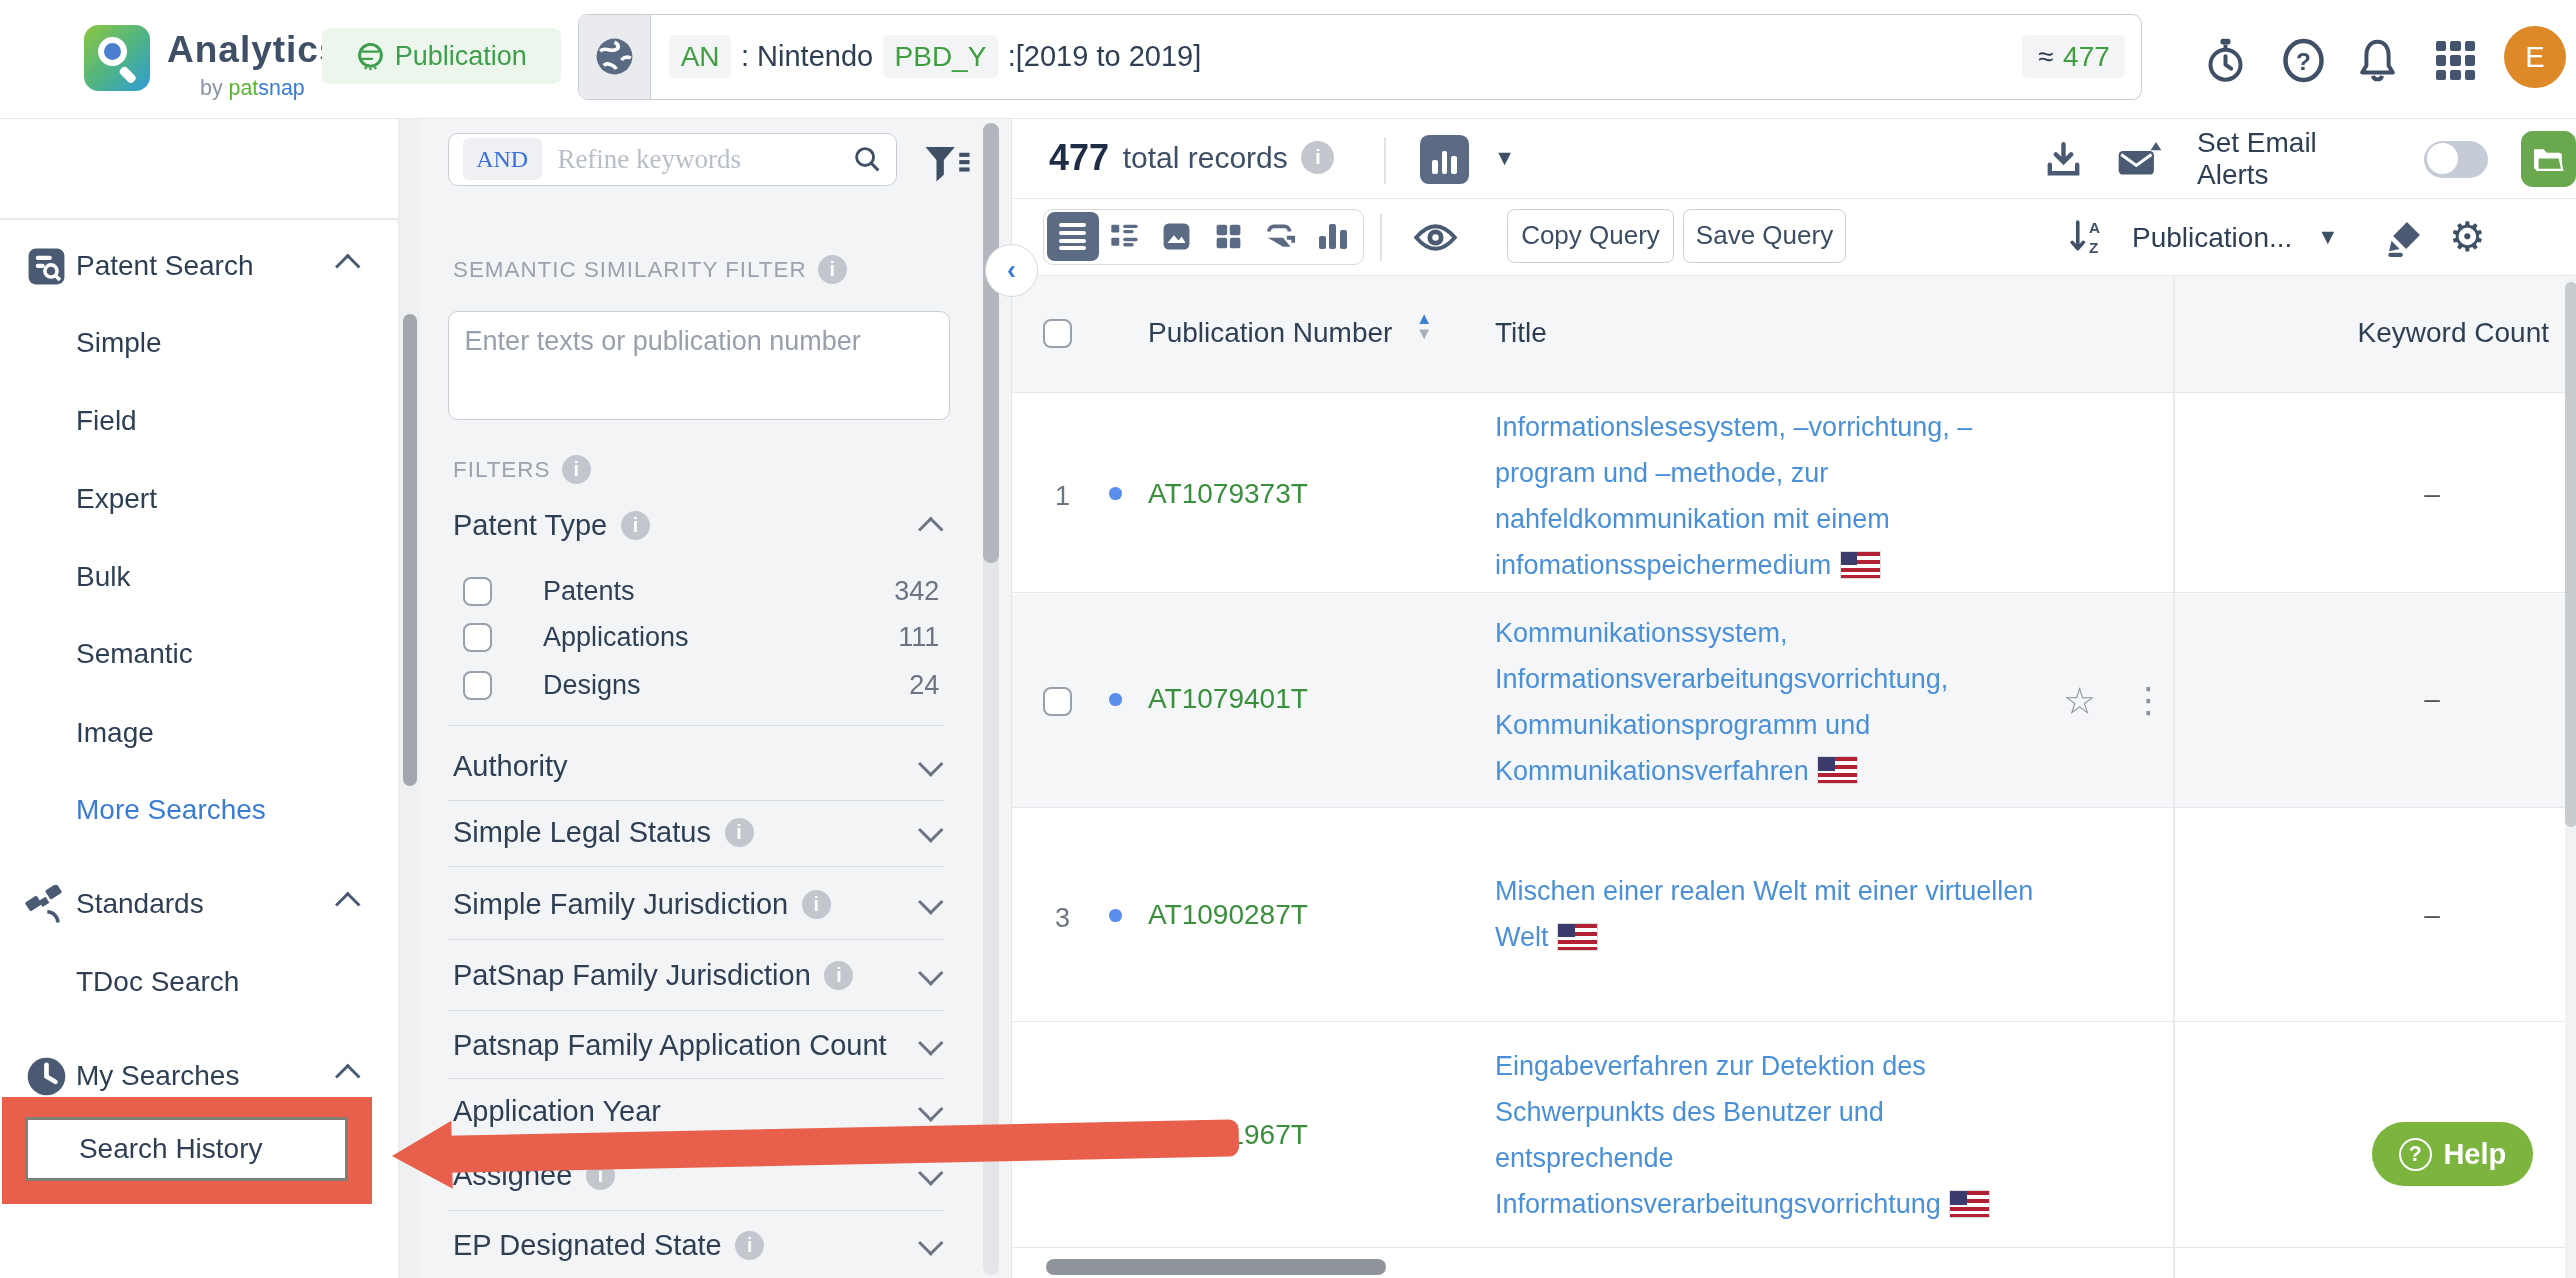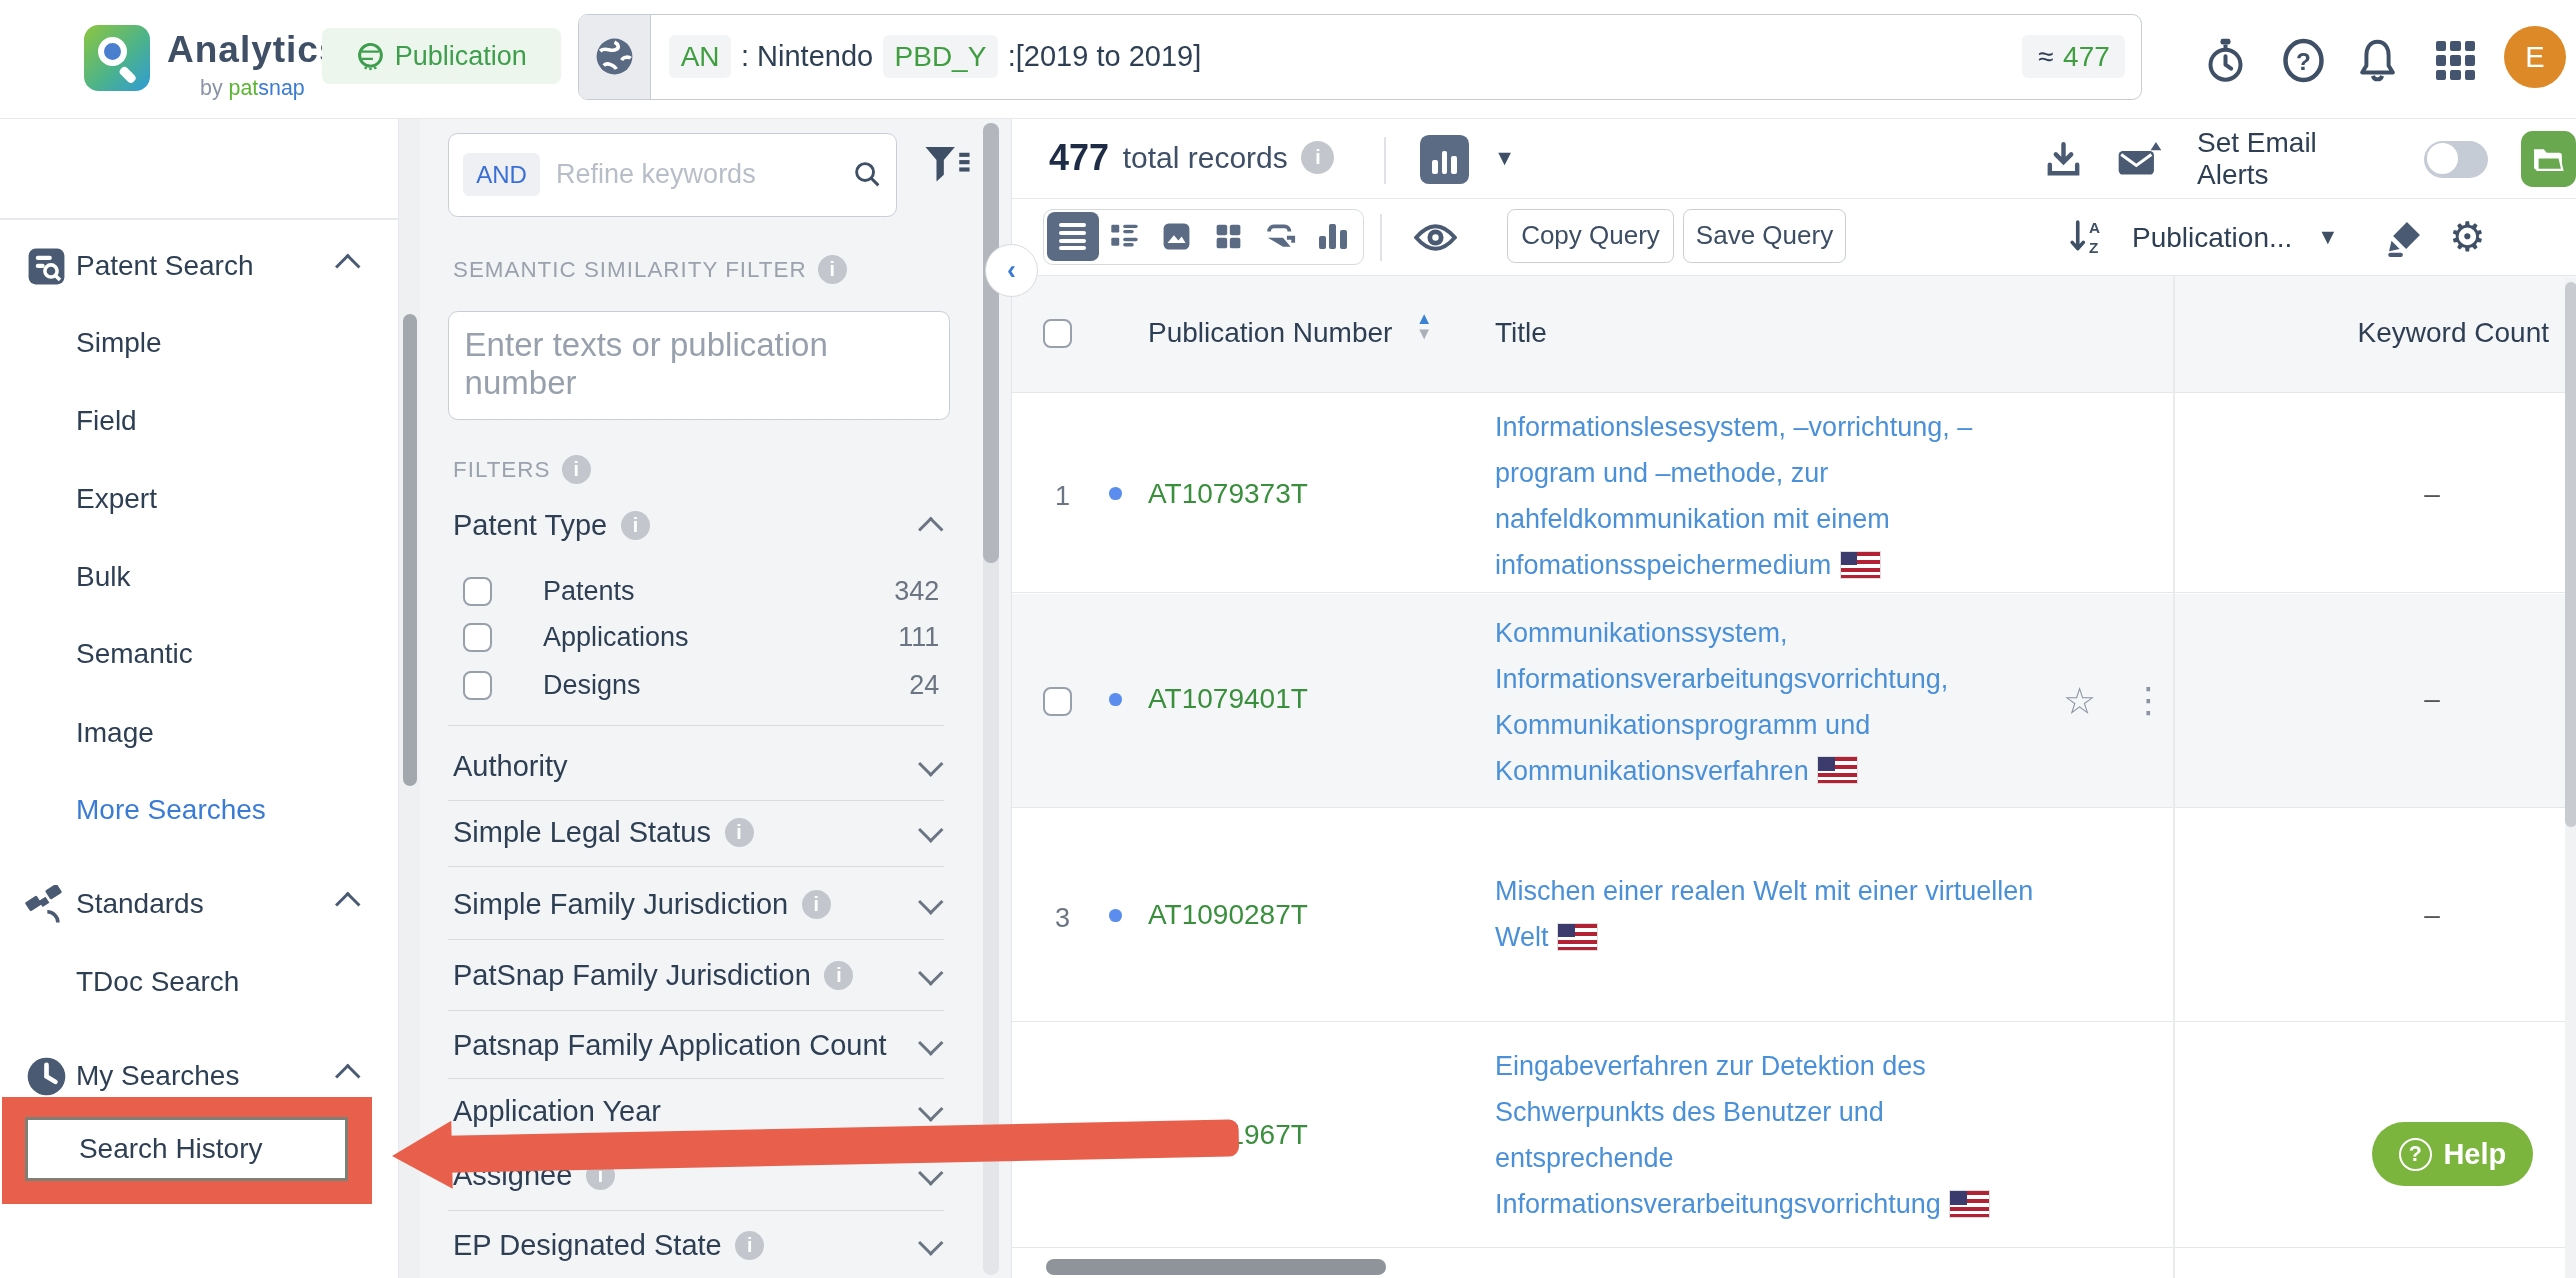"AND" .refine { font-family: none -> Liberation Serif, serif; height: 84px -> 53px }
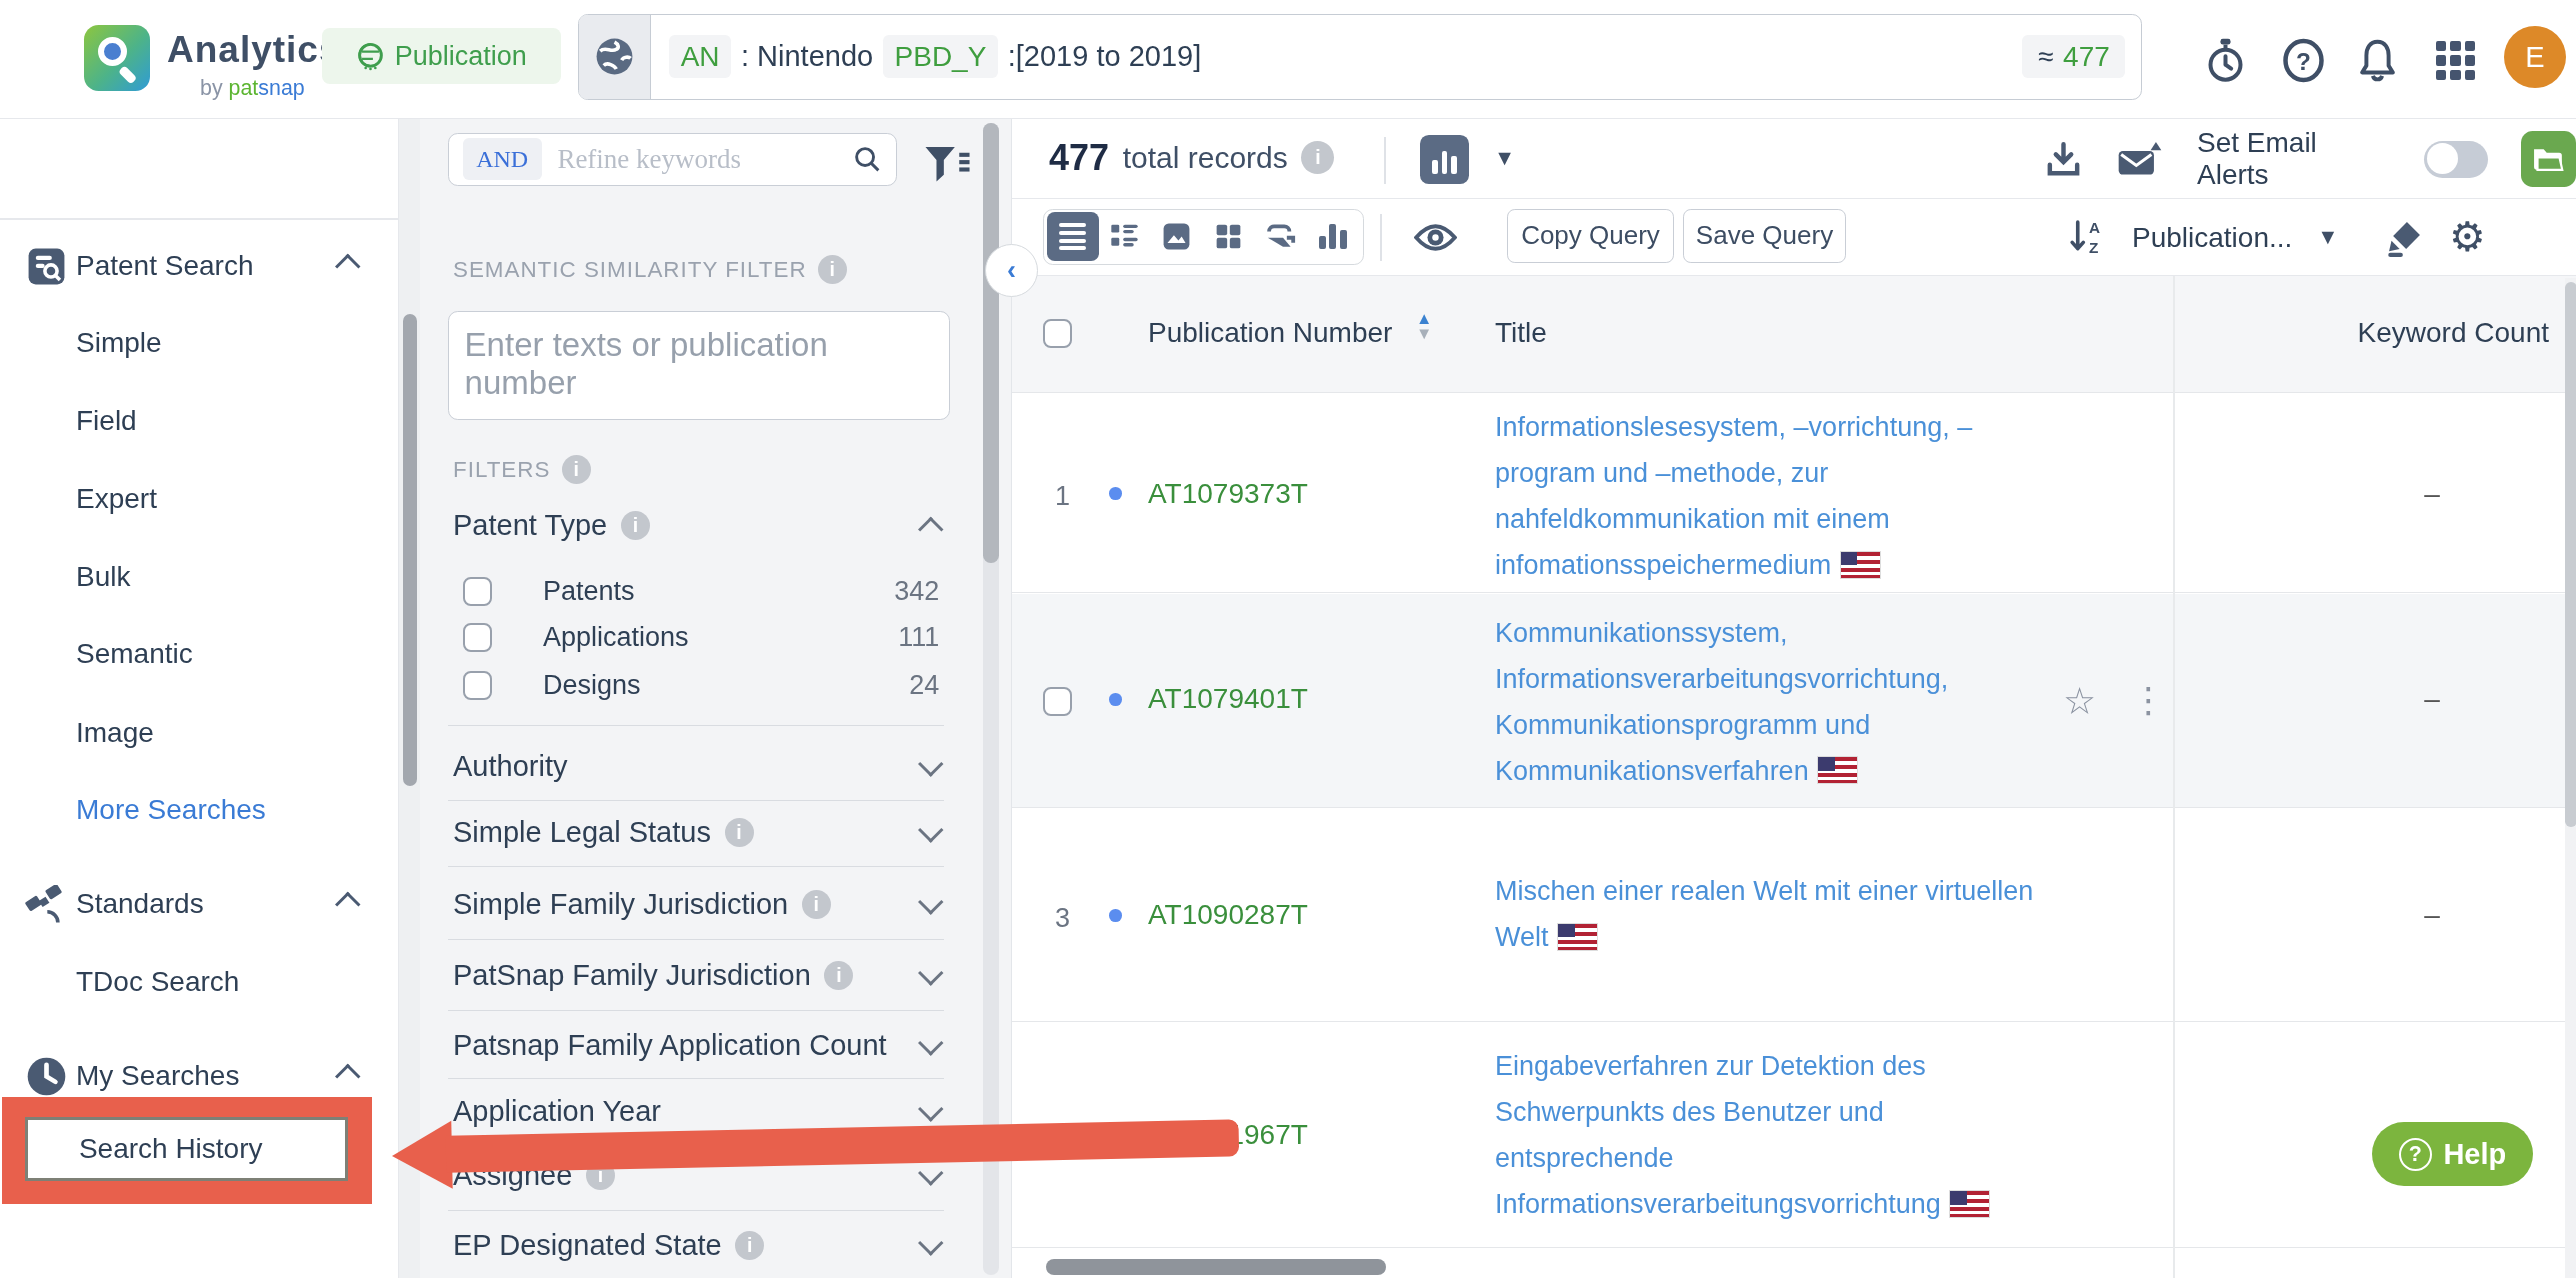"Enter texts or publication number" .sem-box { font-size: 33px -> 27px }
